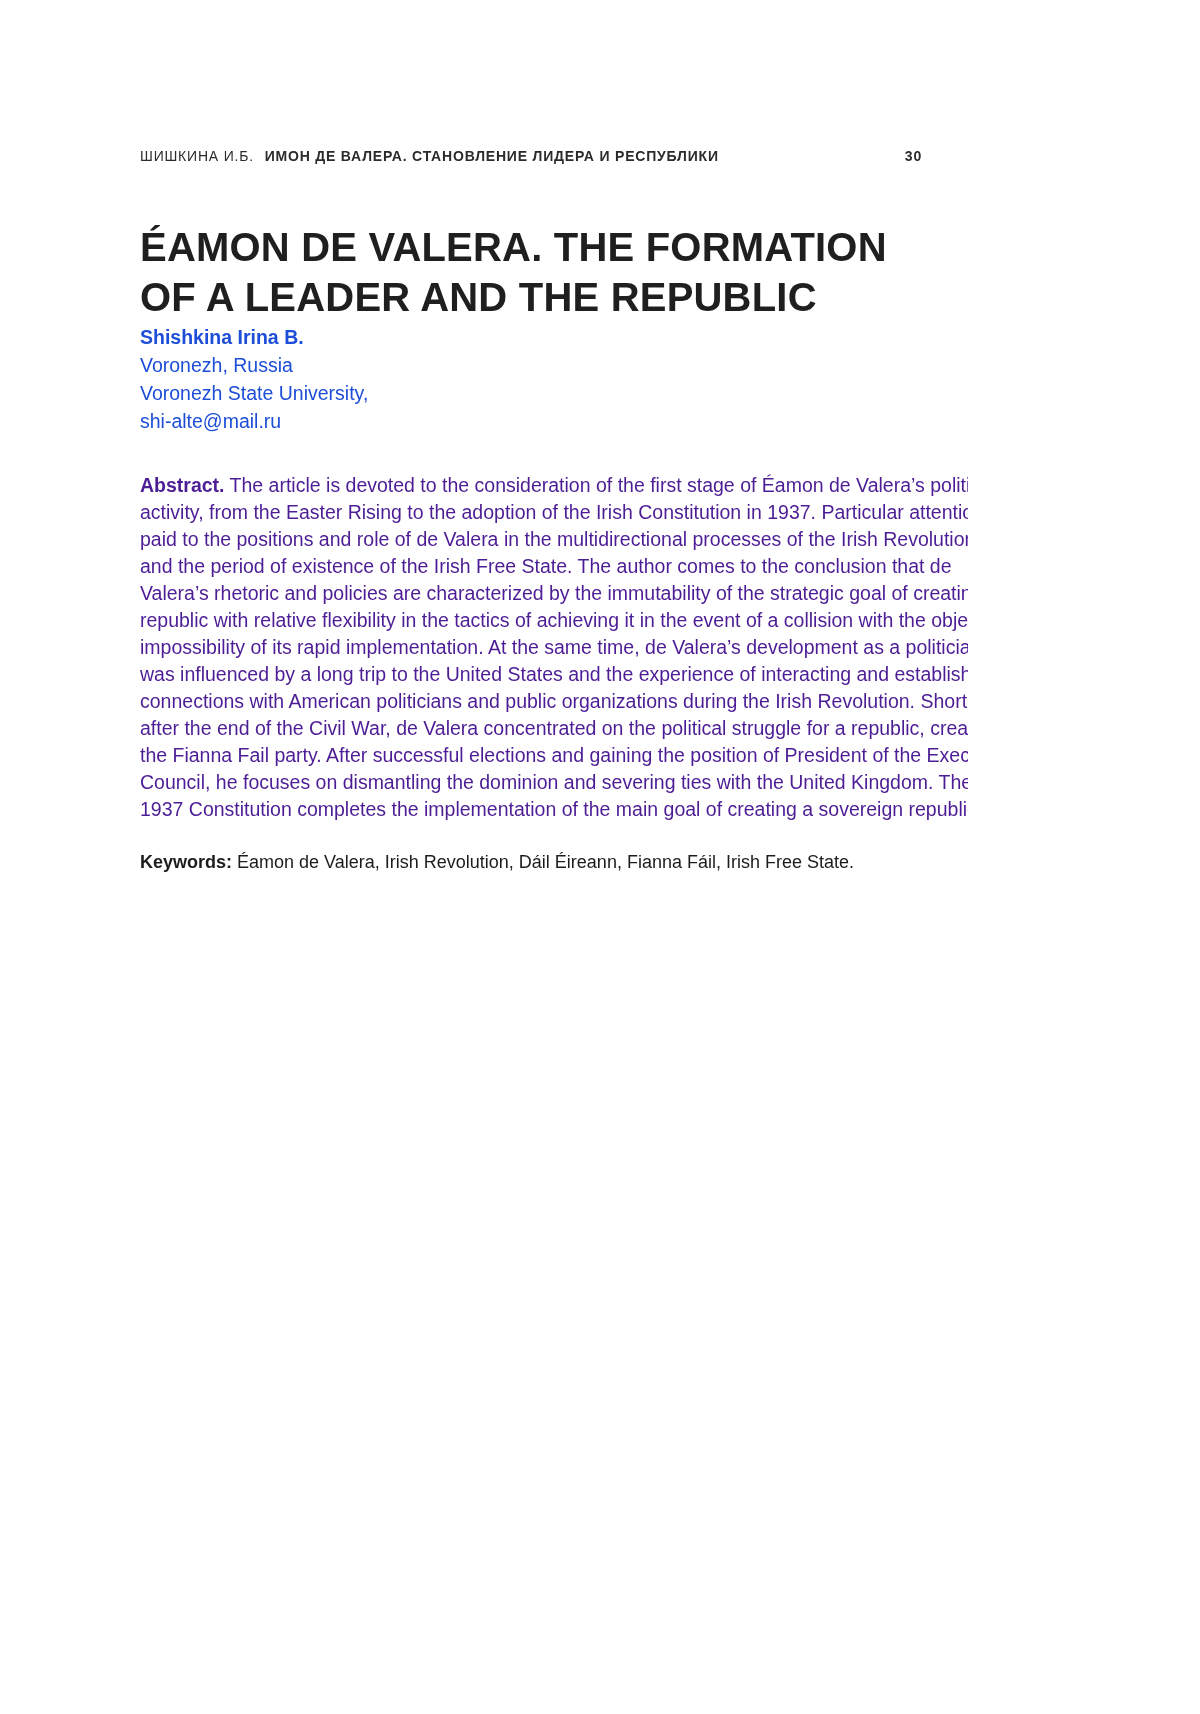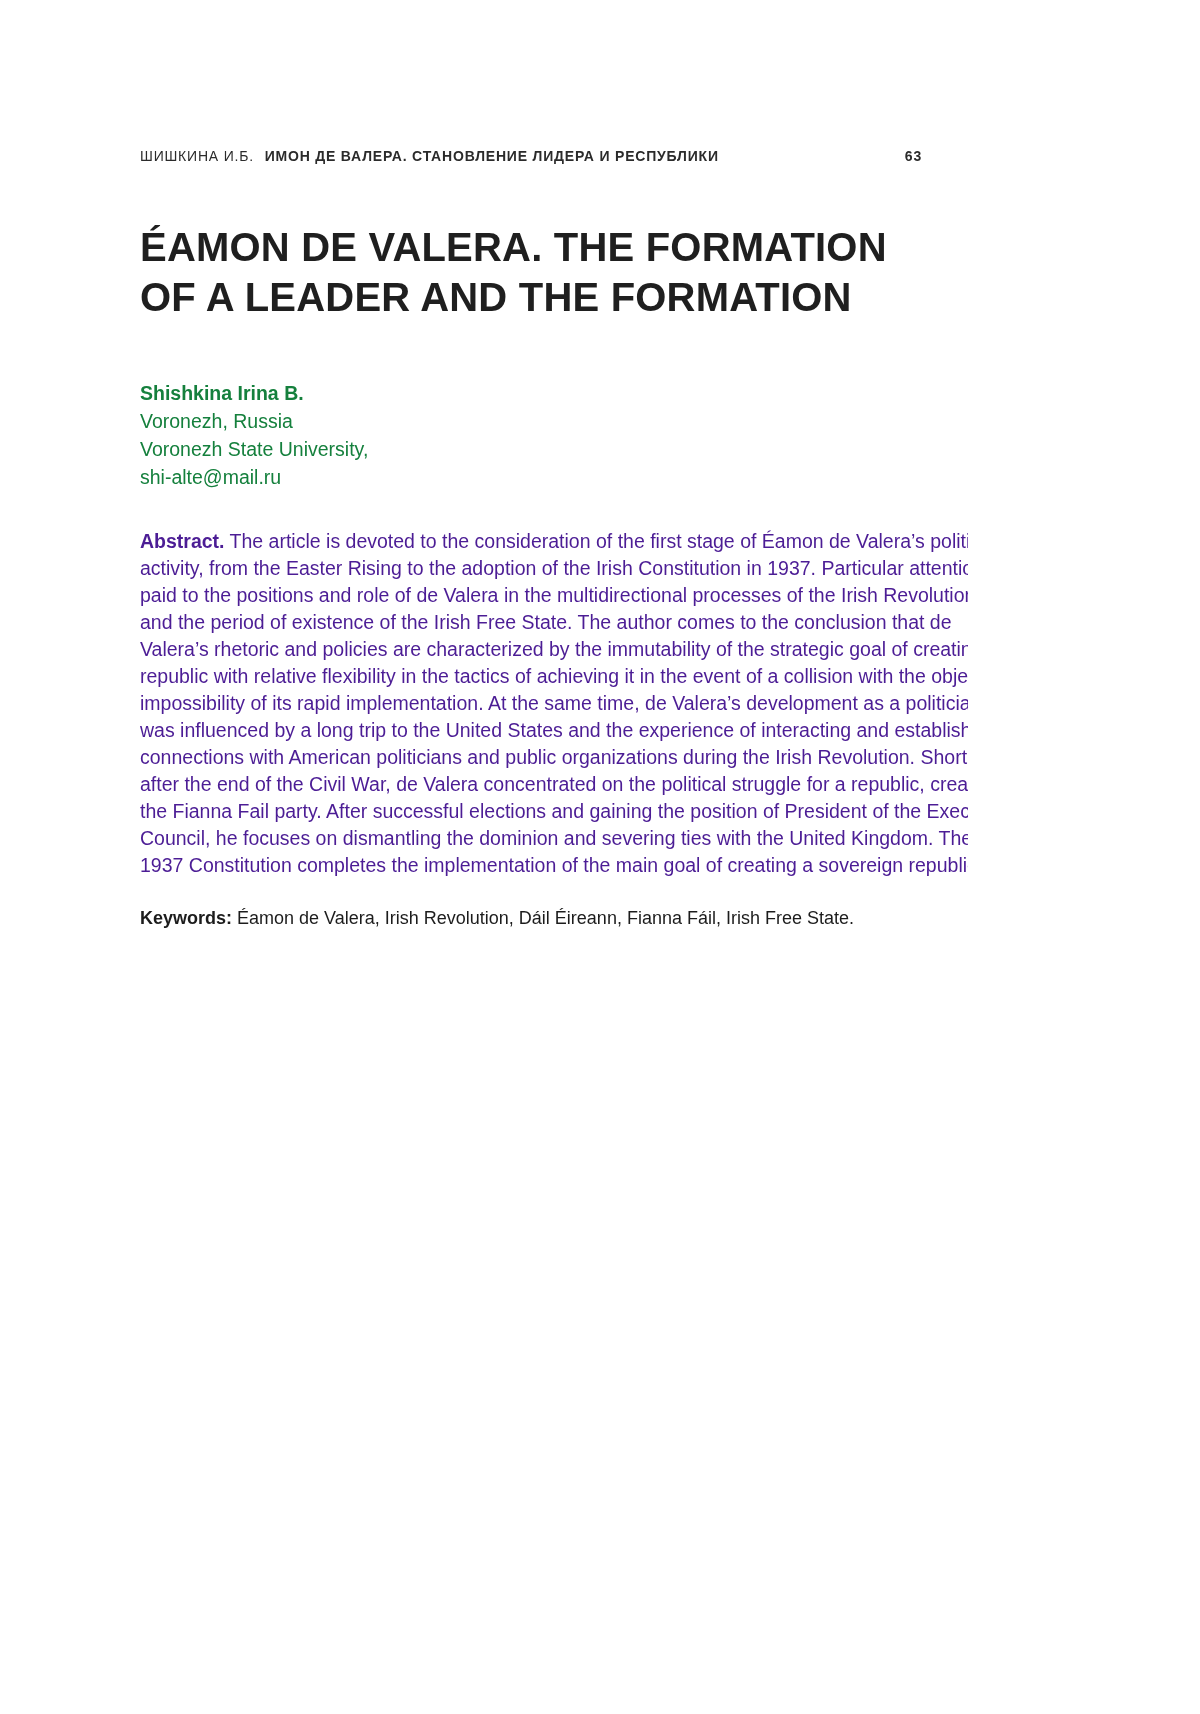"63" div.rh-page { text: 63 -> 30 }
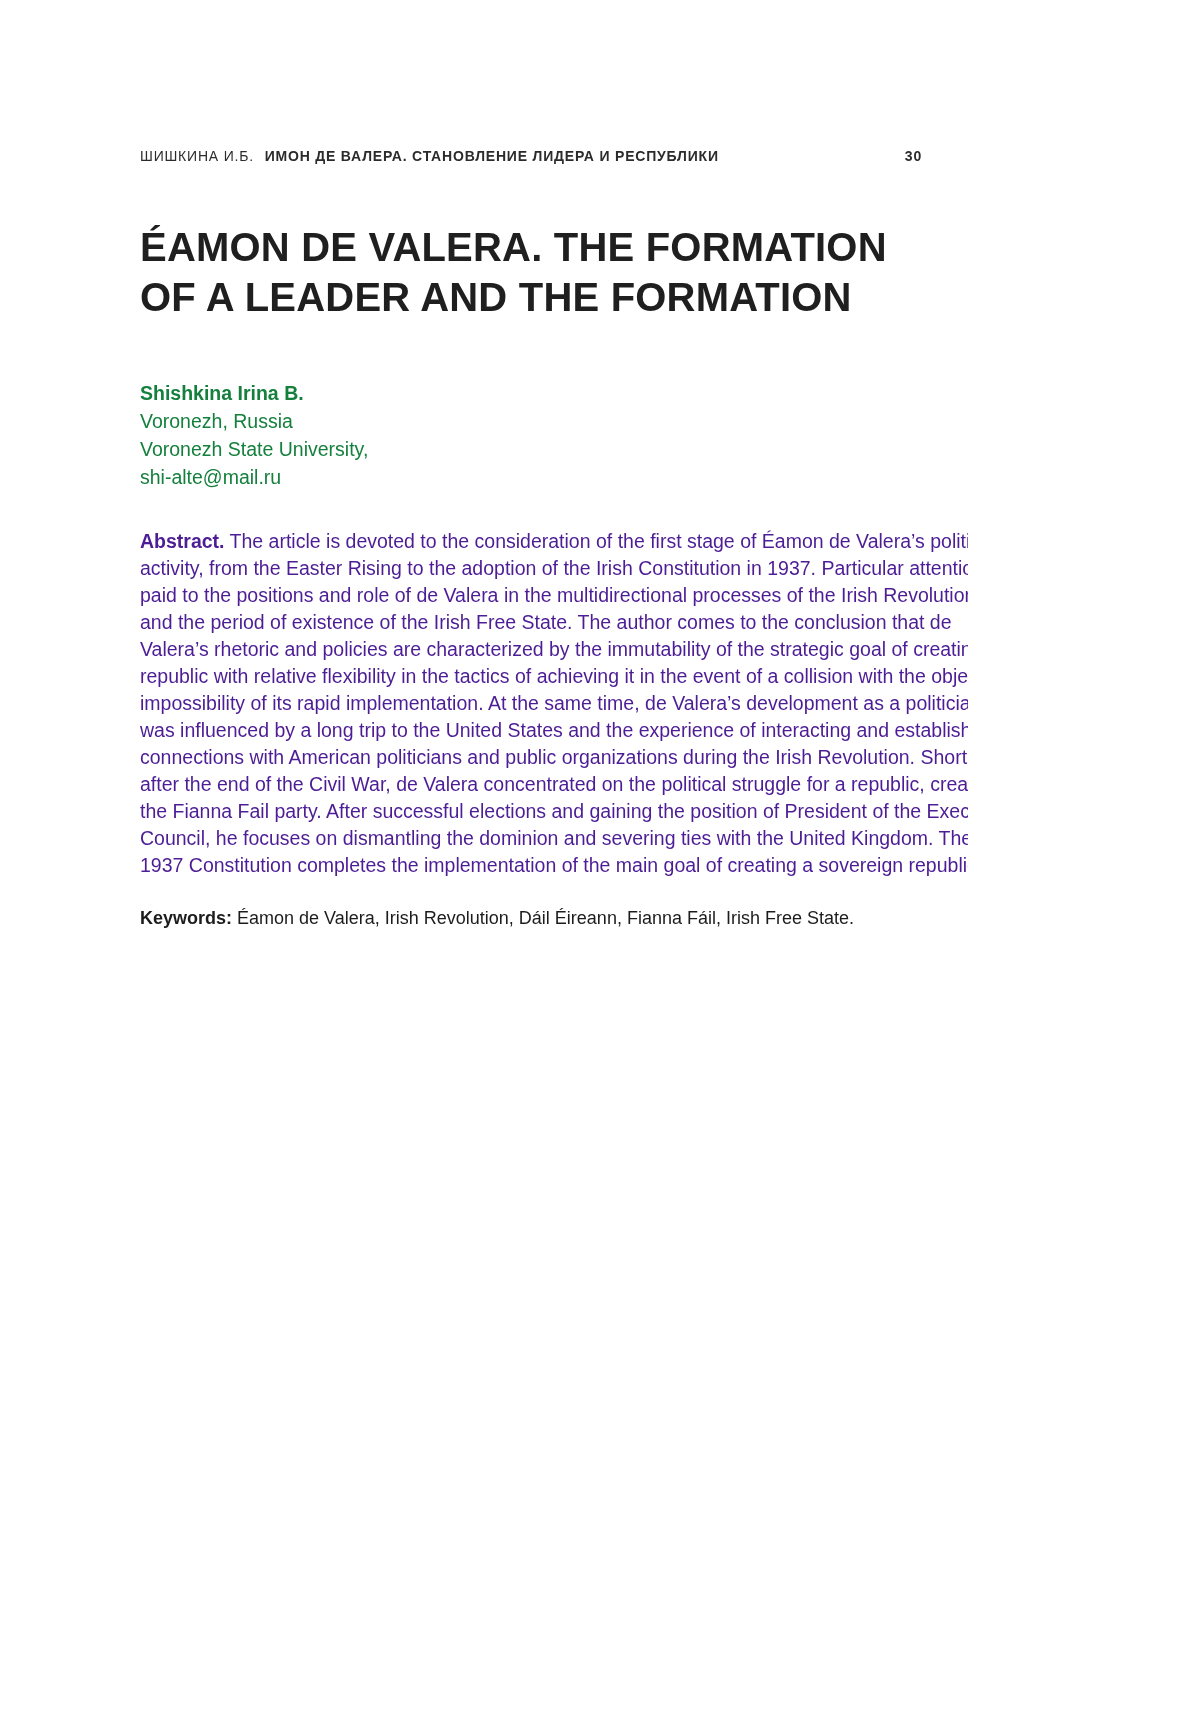"OF A LEADER AND THE" span { text: FORMATION -> REPUBLIC }
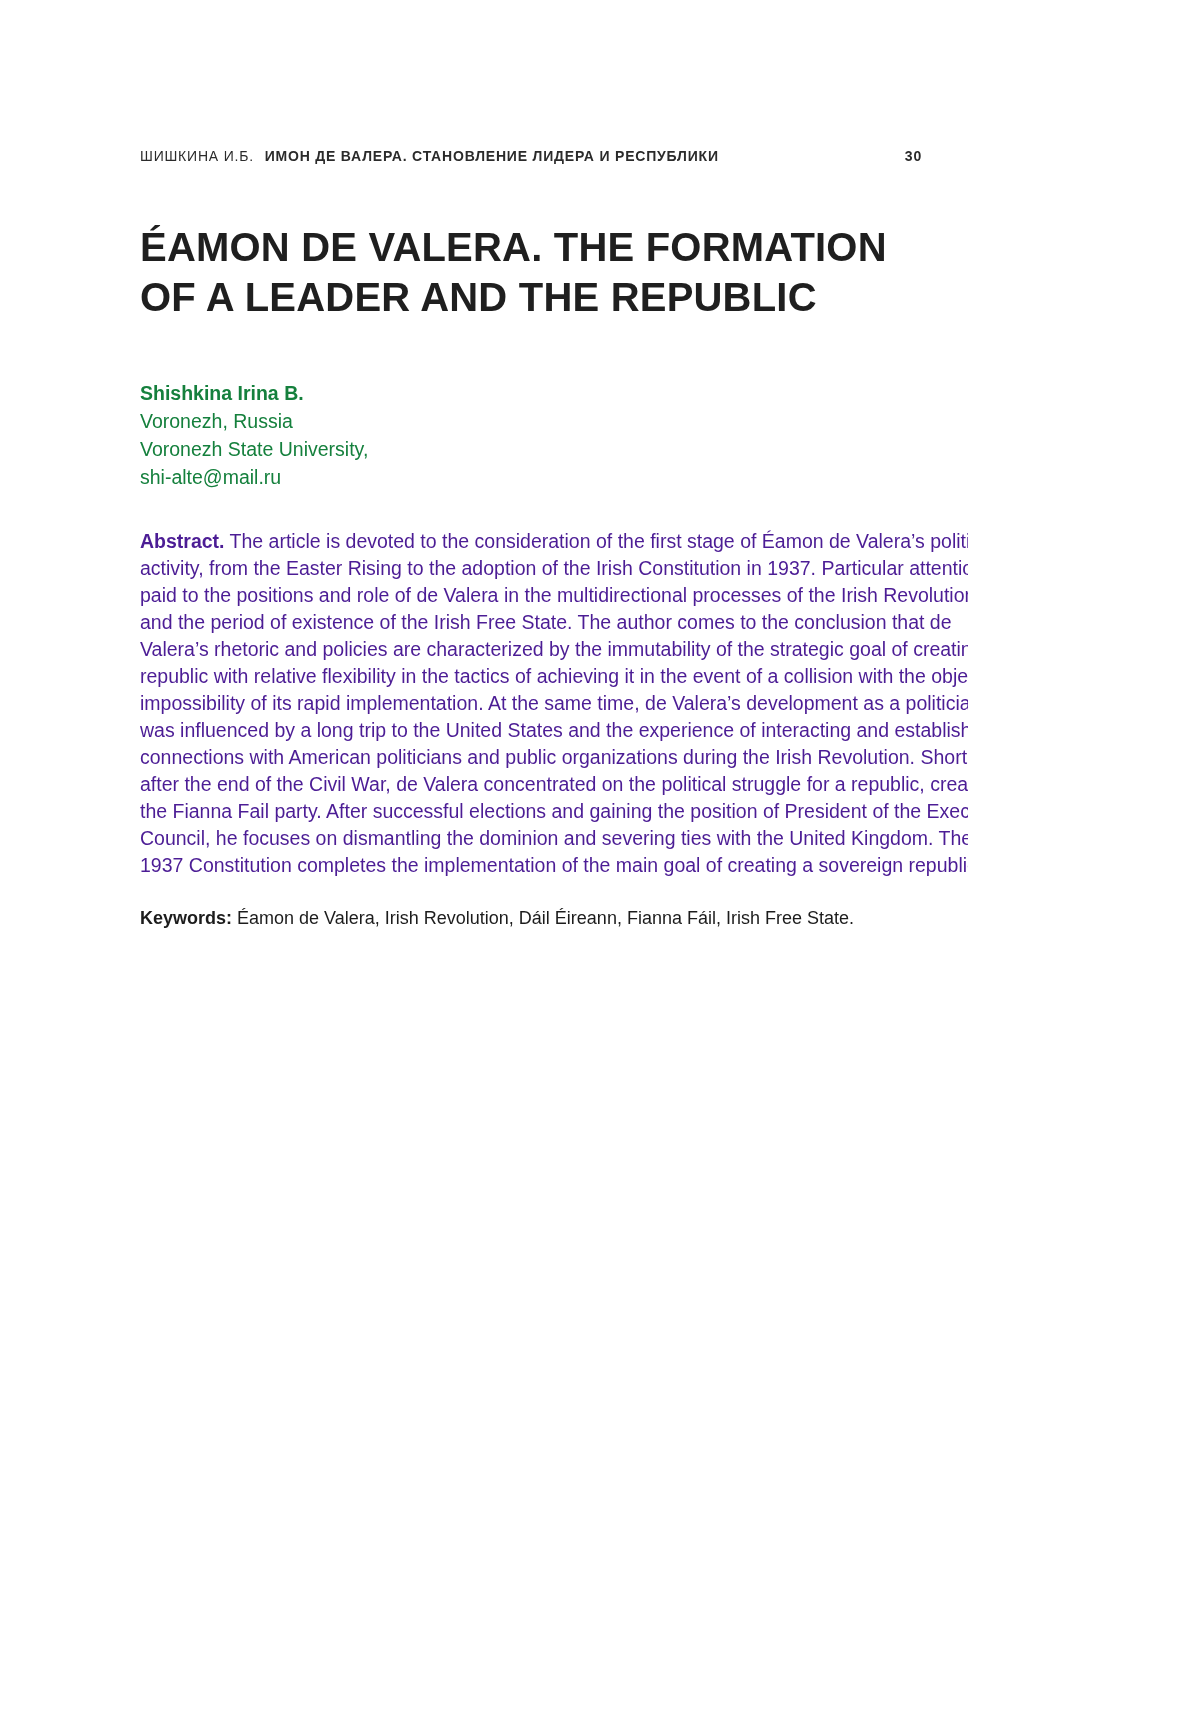"Shishkina Irina B." .author-block { color: #15803d -> #1d4ed8; margin-top: 56px -> none }
